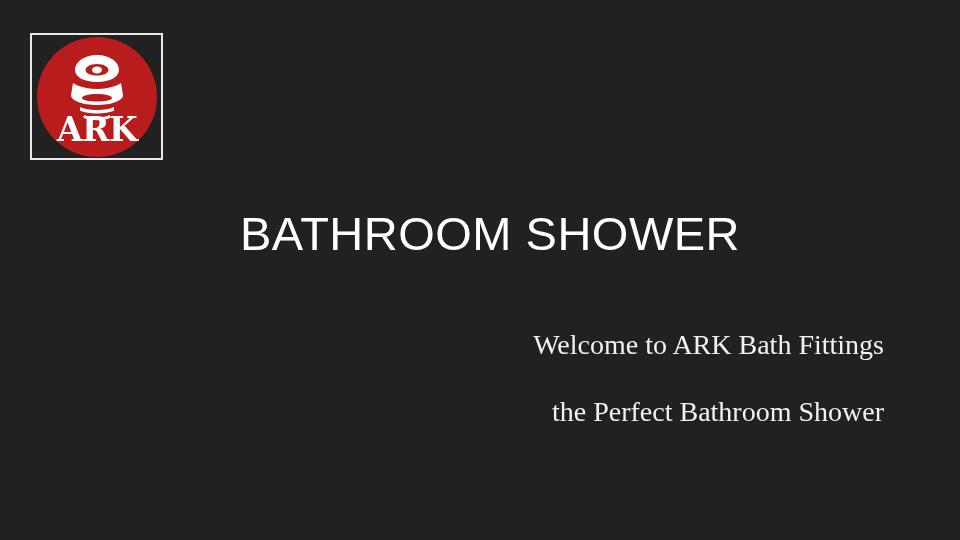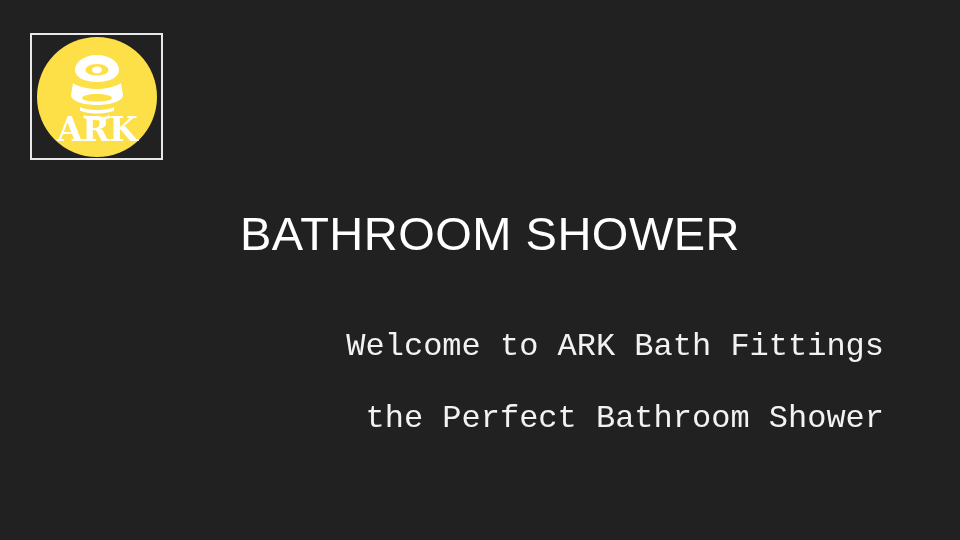"ARK" #logo-circle { background: #fde047 -> #b91c1c }
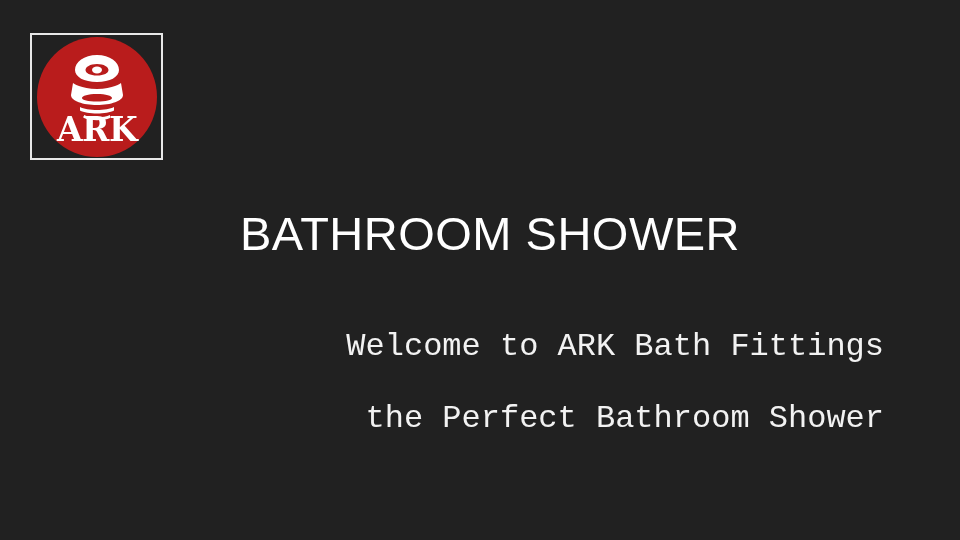"Welcome to ARK Bath Fittings" #subtitle-block { font-family: Liberation Mono, monospace -> Liberation Serif, serif; font-size: 32px -> 28px }
